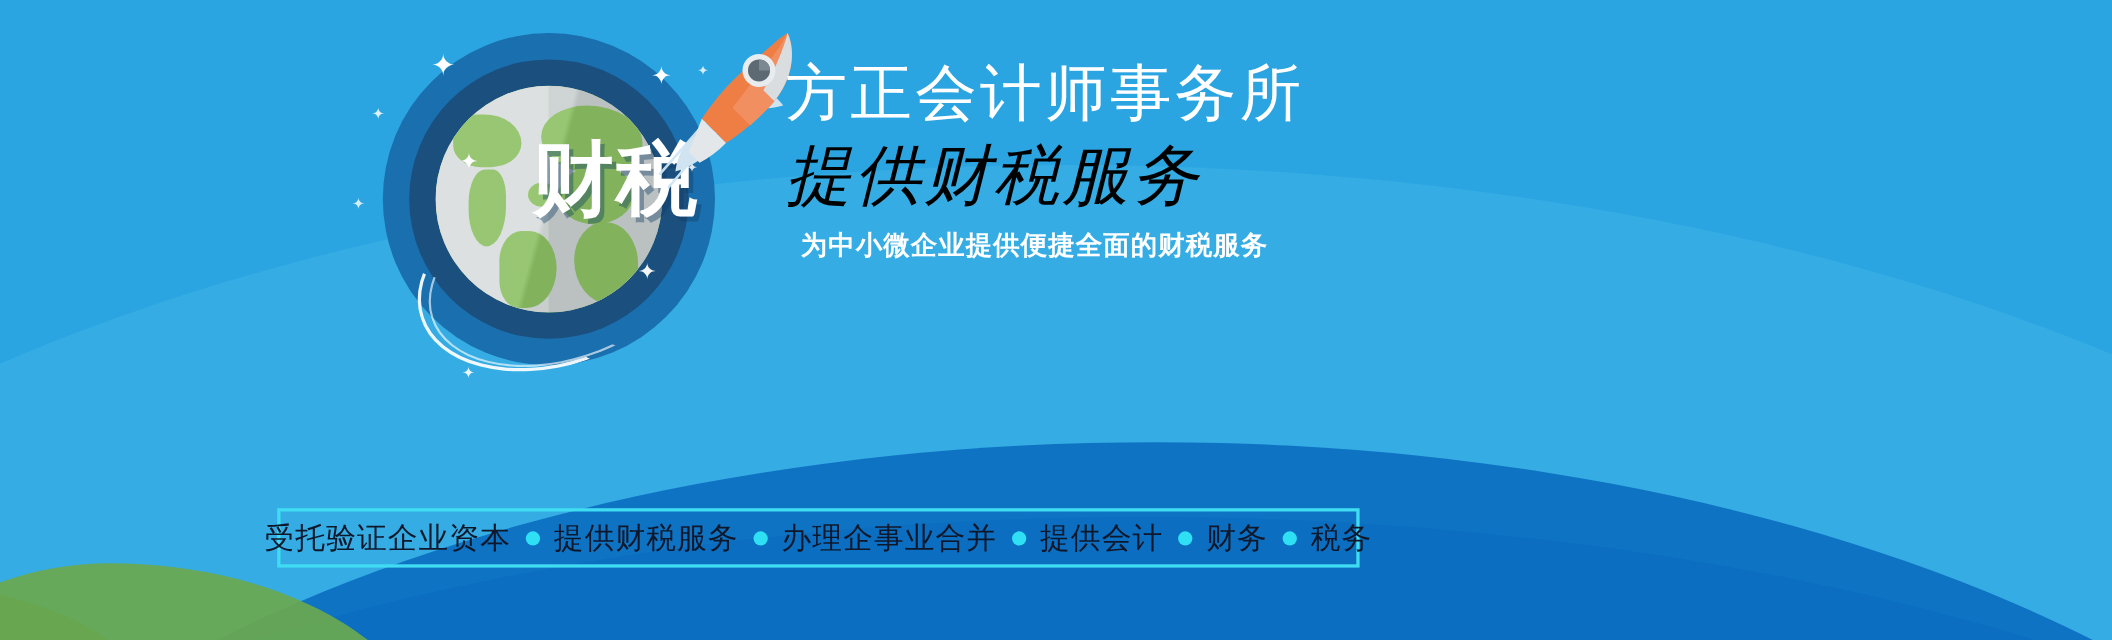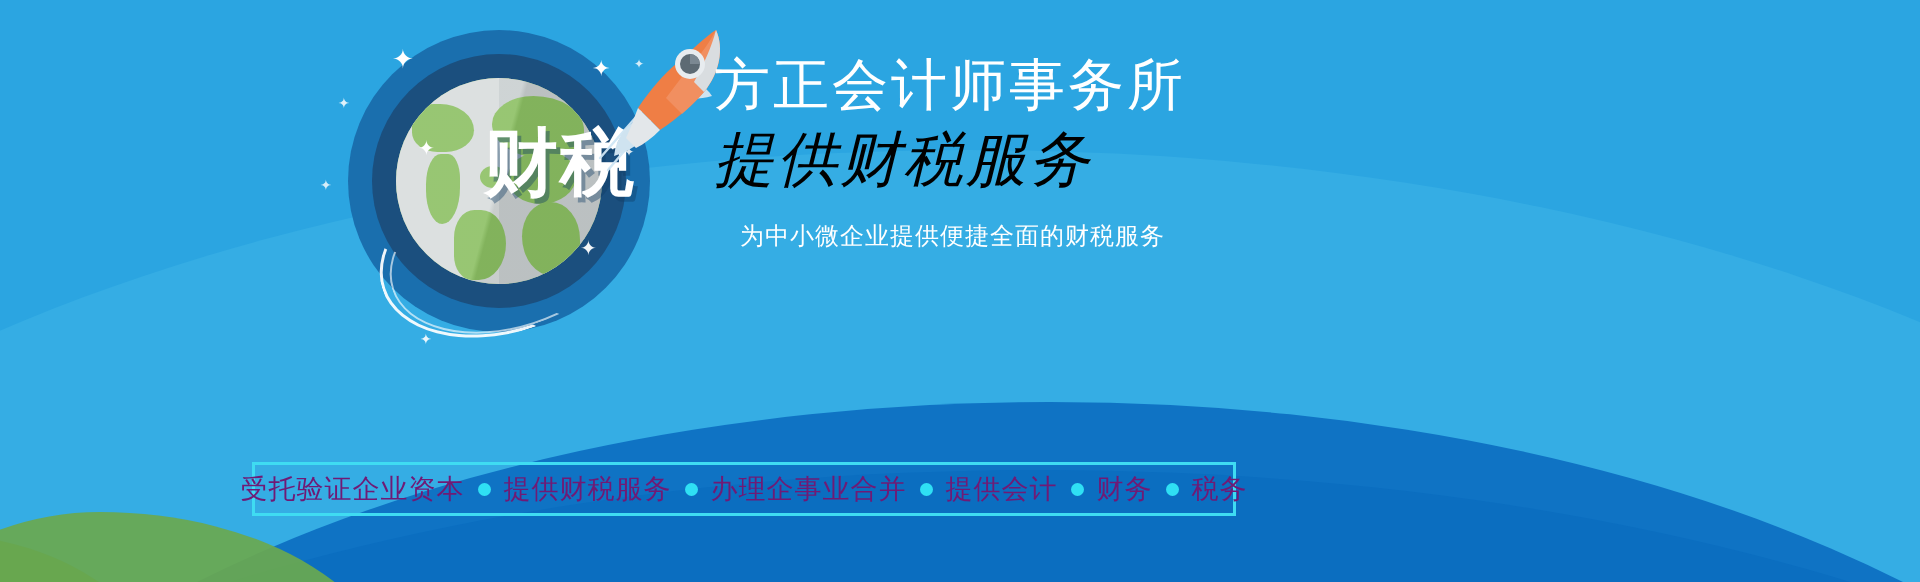"为中小微企业提供便捷全面的财税服务" .sub { font-weight: none -> bold; margin: 16px -> 4px }
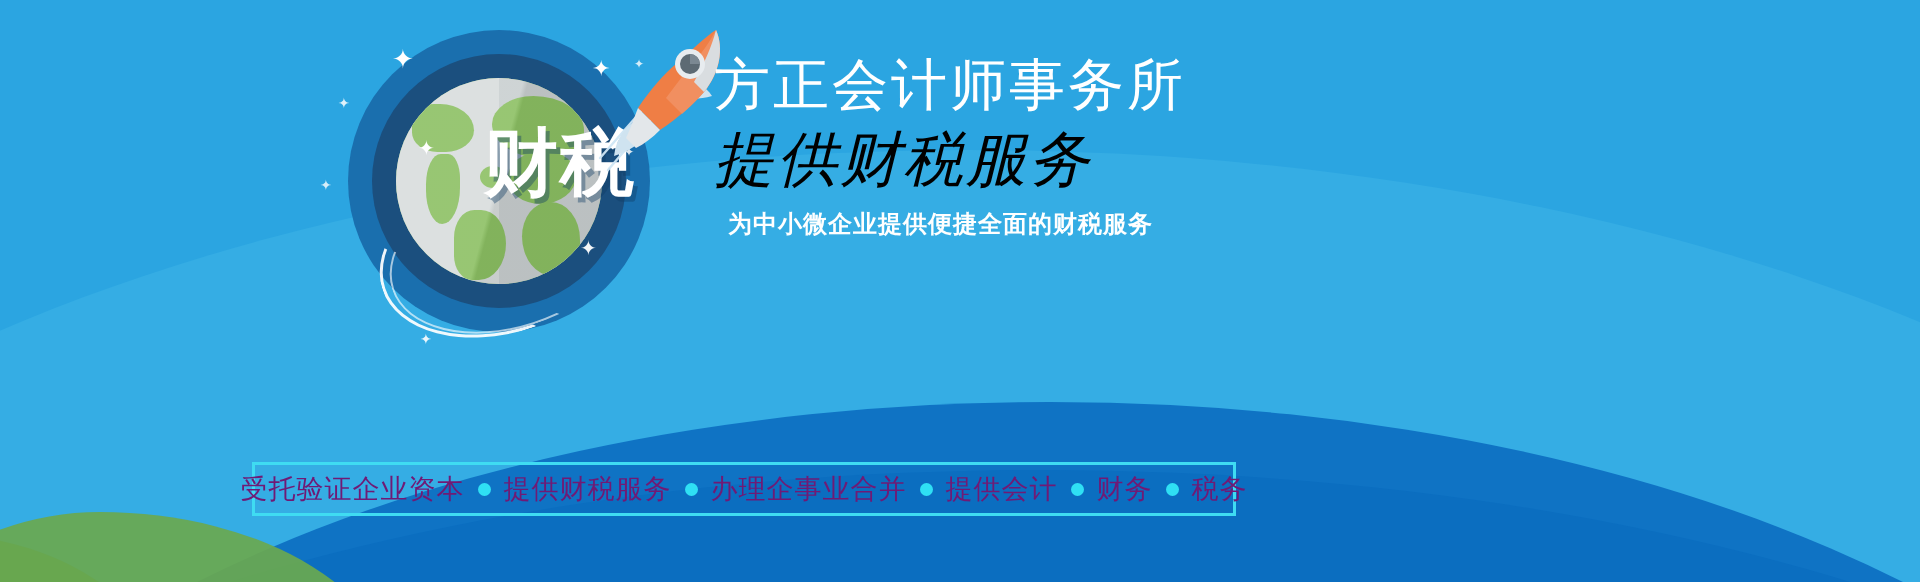"受托验证企业资本" .svc-item { color: #701a75 -> #0f172a }
